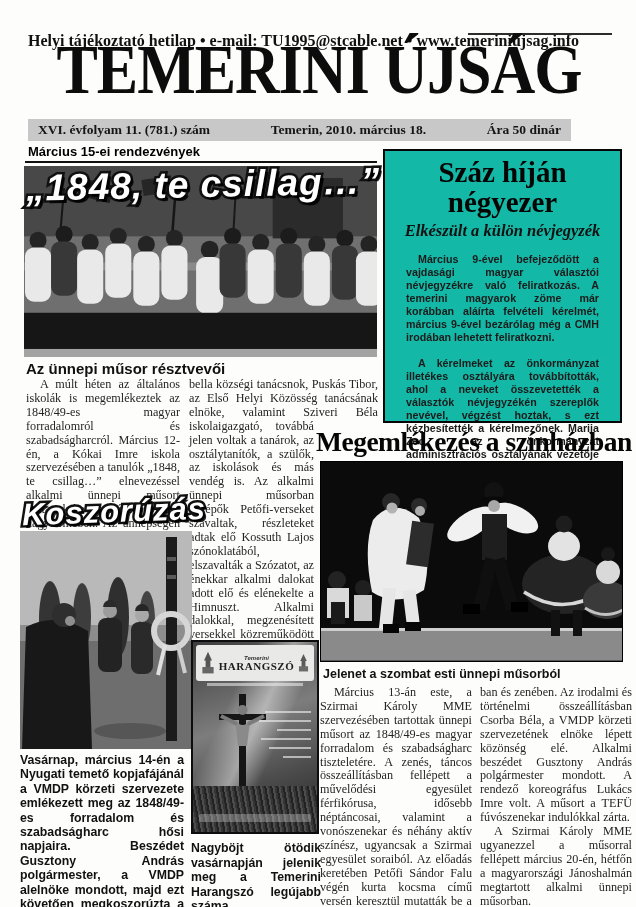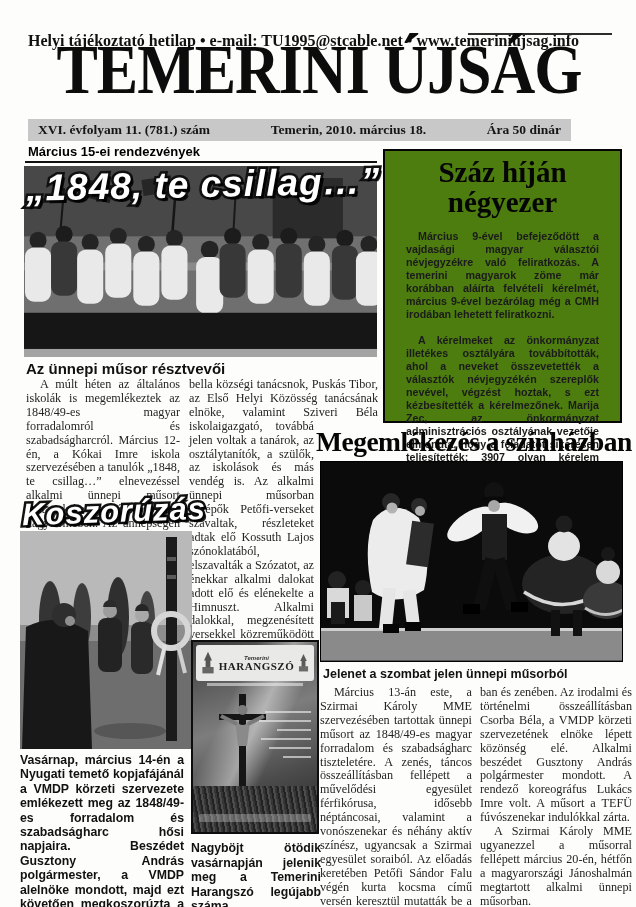"Száz híján négyezer" .register-box { background: #4d7c0f -> #14b8a6 }
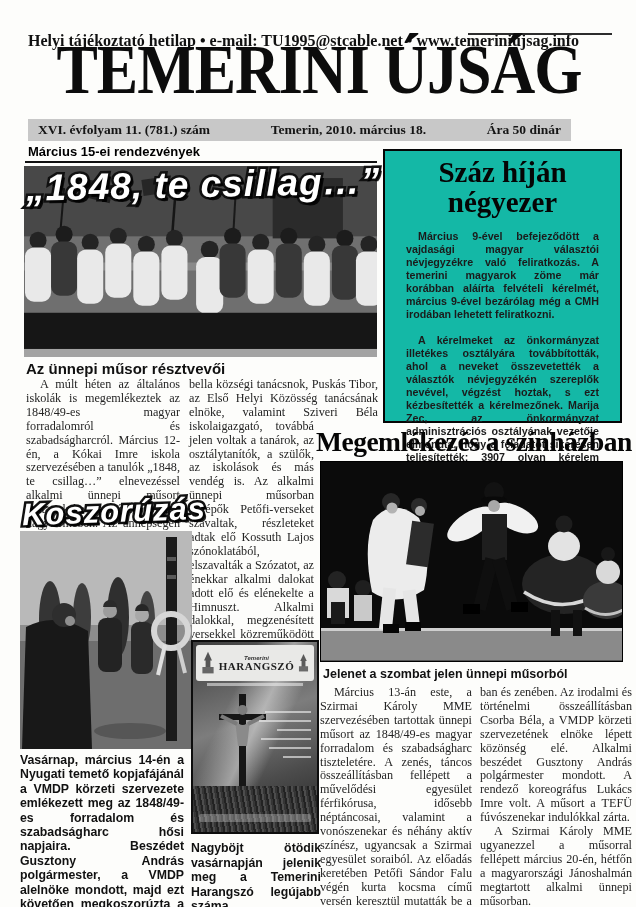"Elkészült a külön névjegyzék" div.register-subhead { html: none -> <div>Elkészült a külön névjegyzék</div> }
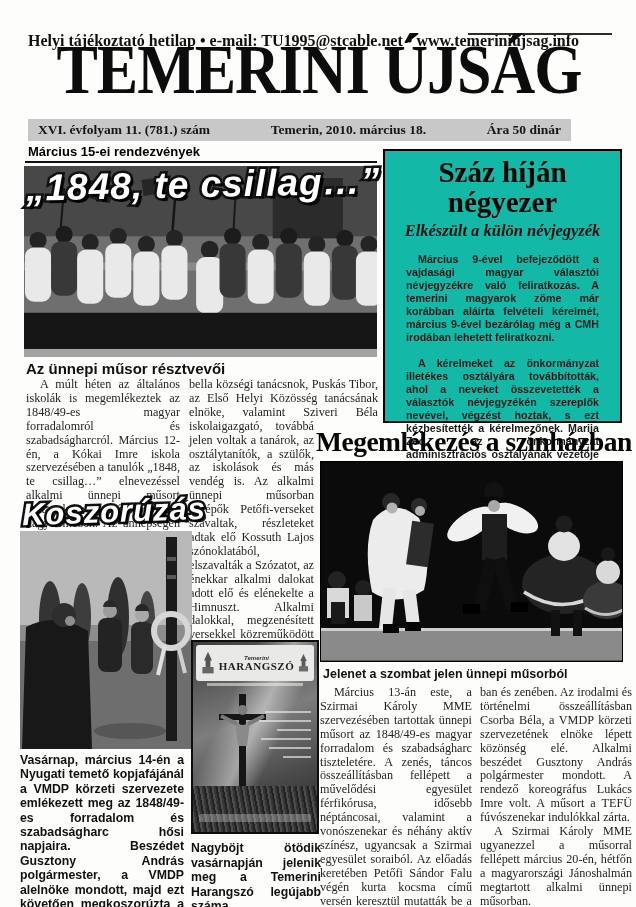"Jelenet a szombat jelen ünnepi" div.caption { text: jelen -> esti }
